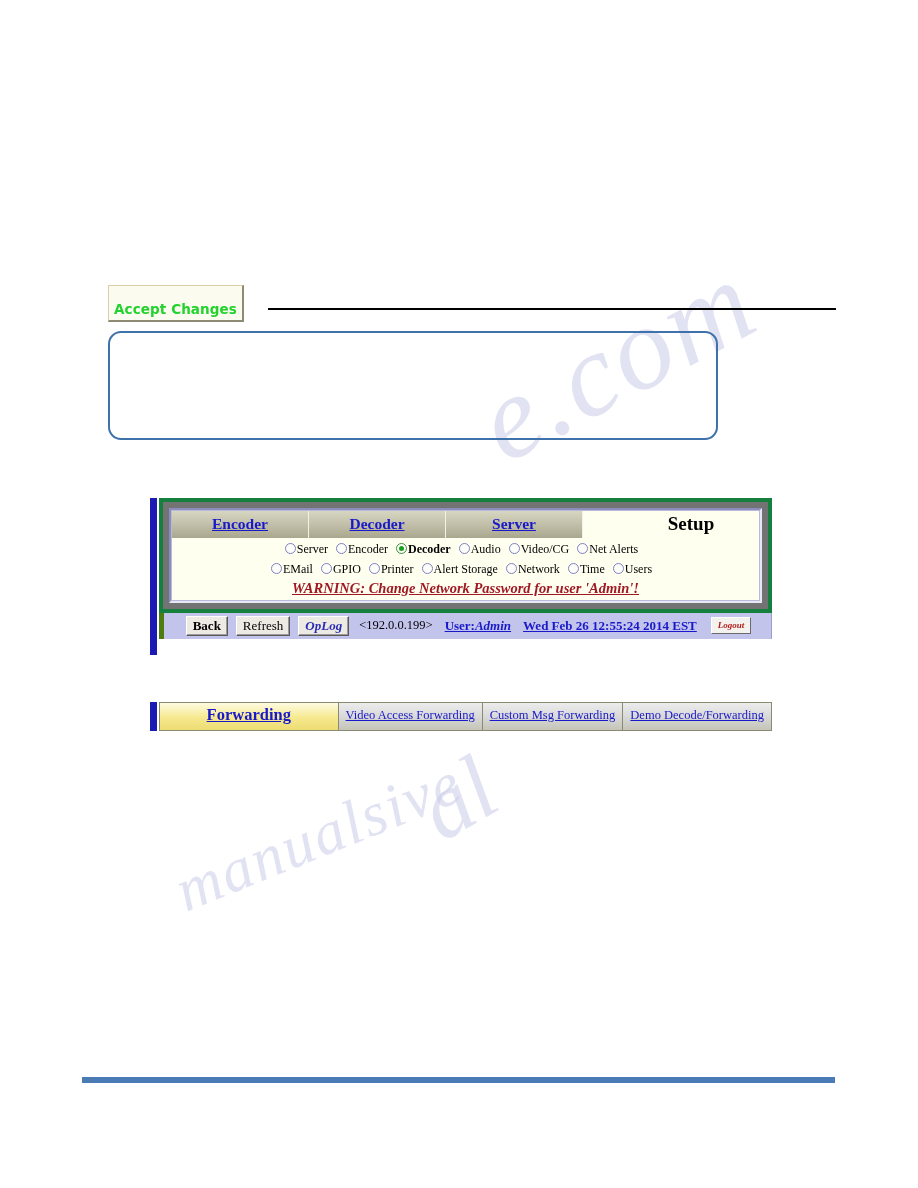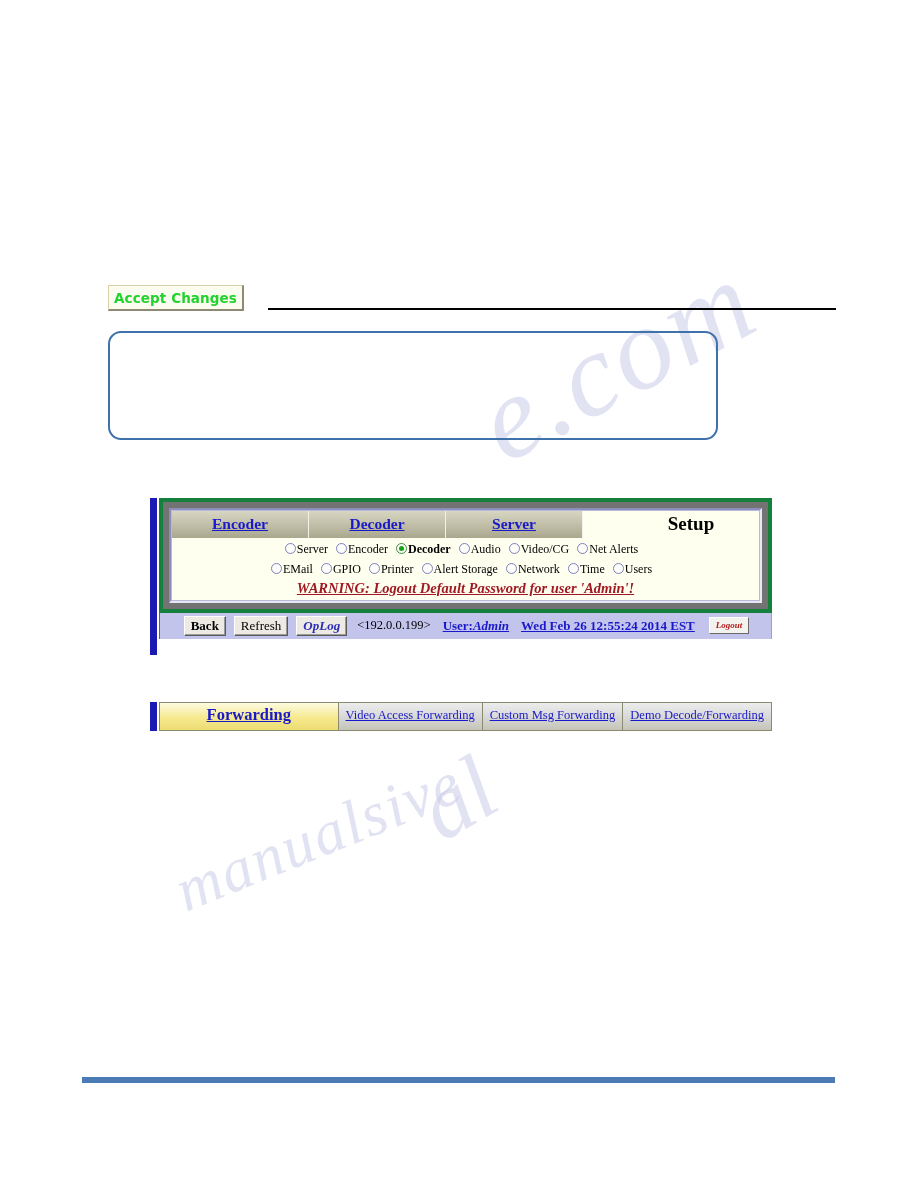"Accept Changes" #accept-btn { padding: 5px 5px 3px 5px -> 16px 5px 3px 5px }
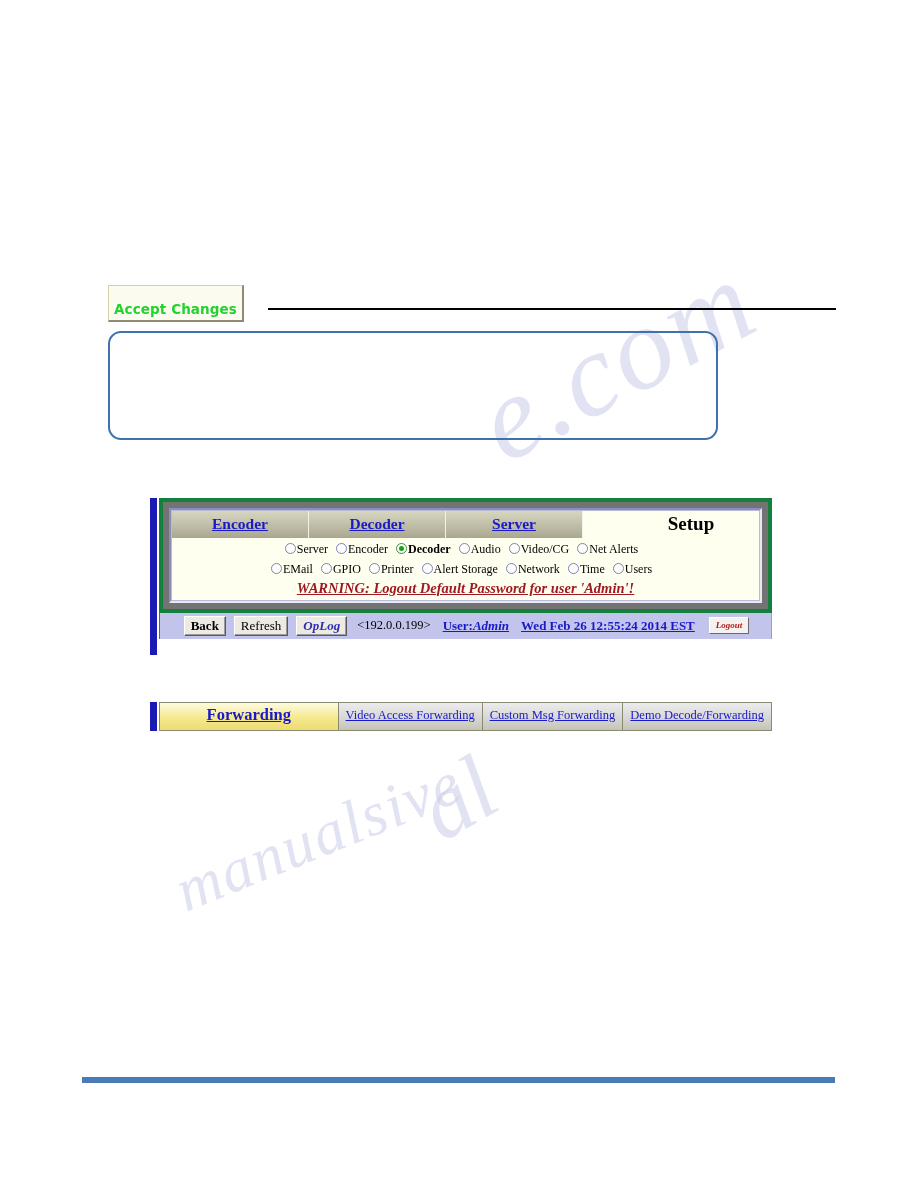"WARNING: Logout Default Password for" span { text: Logout Default -> Change Network }
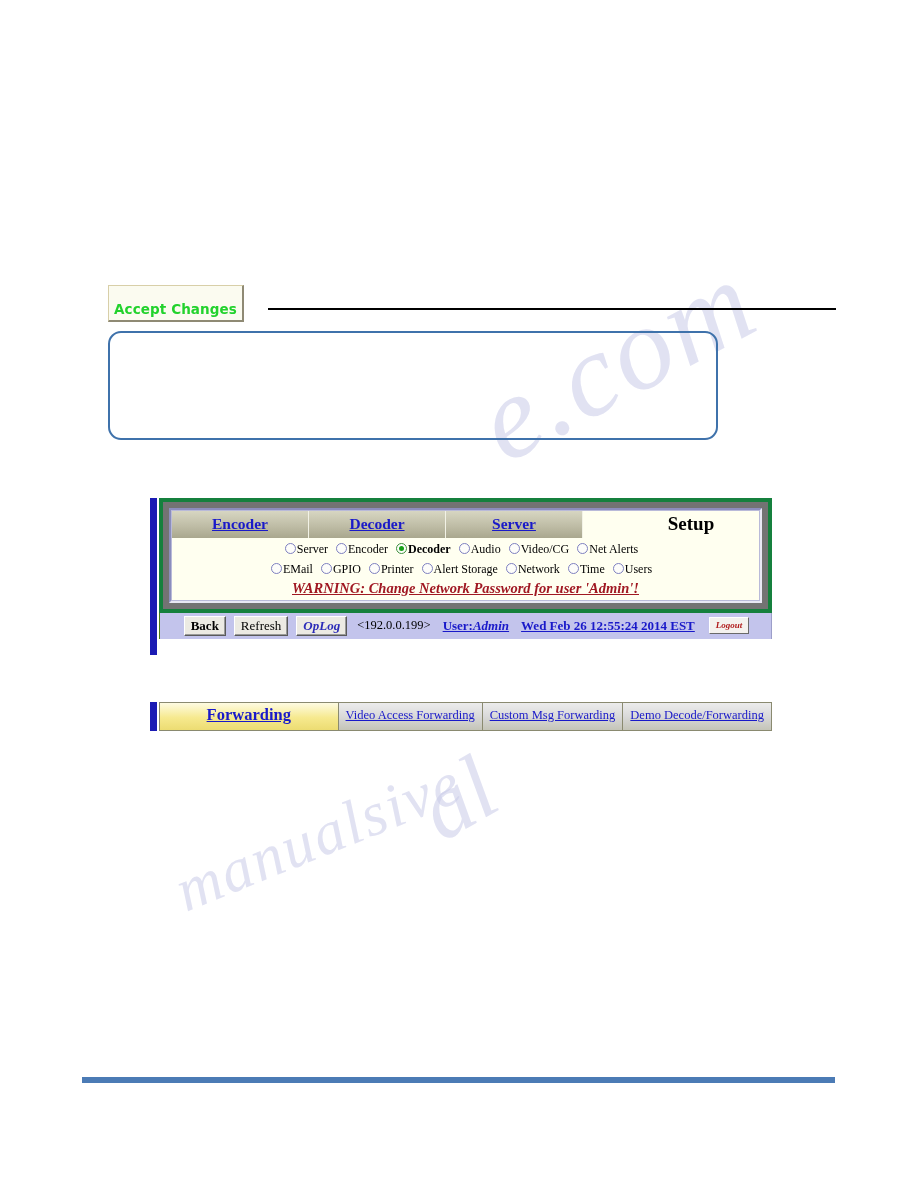"Back Refresh OpLog <192.0.0.199>" #status-strip { border-left: 1px solid #4d7c0f -> 5px solid #4d7c0f }
